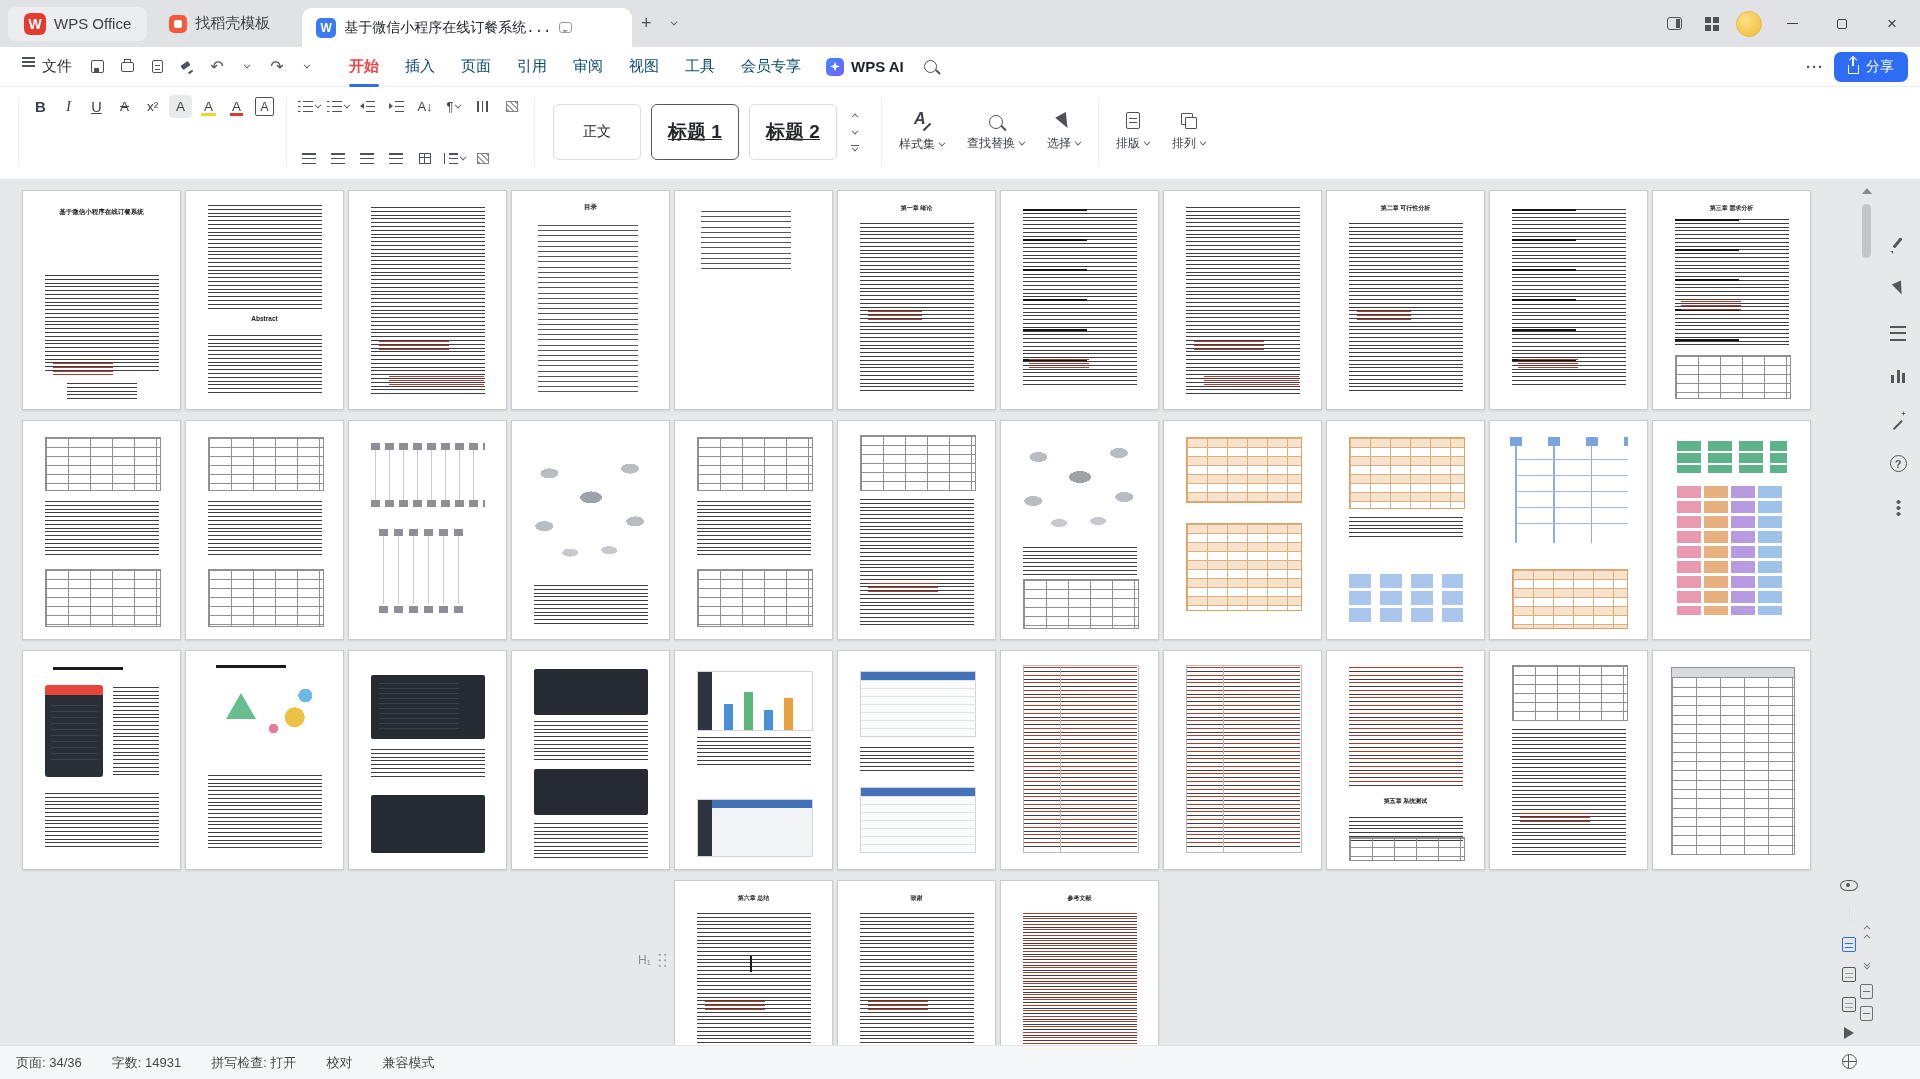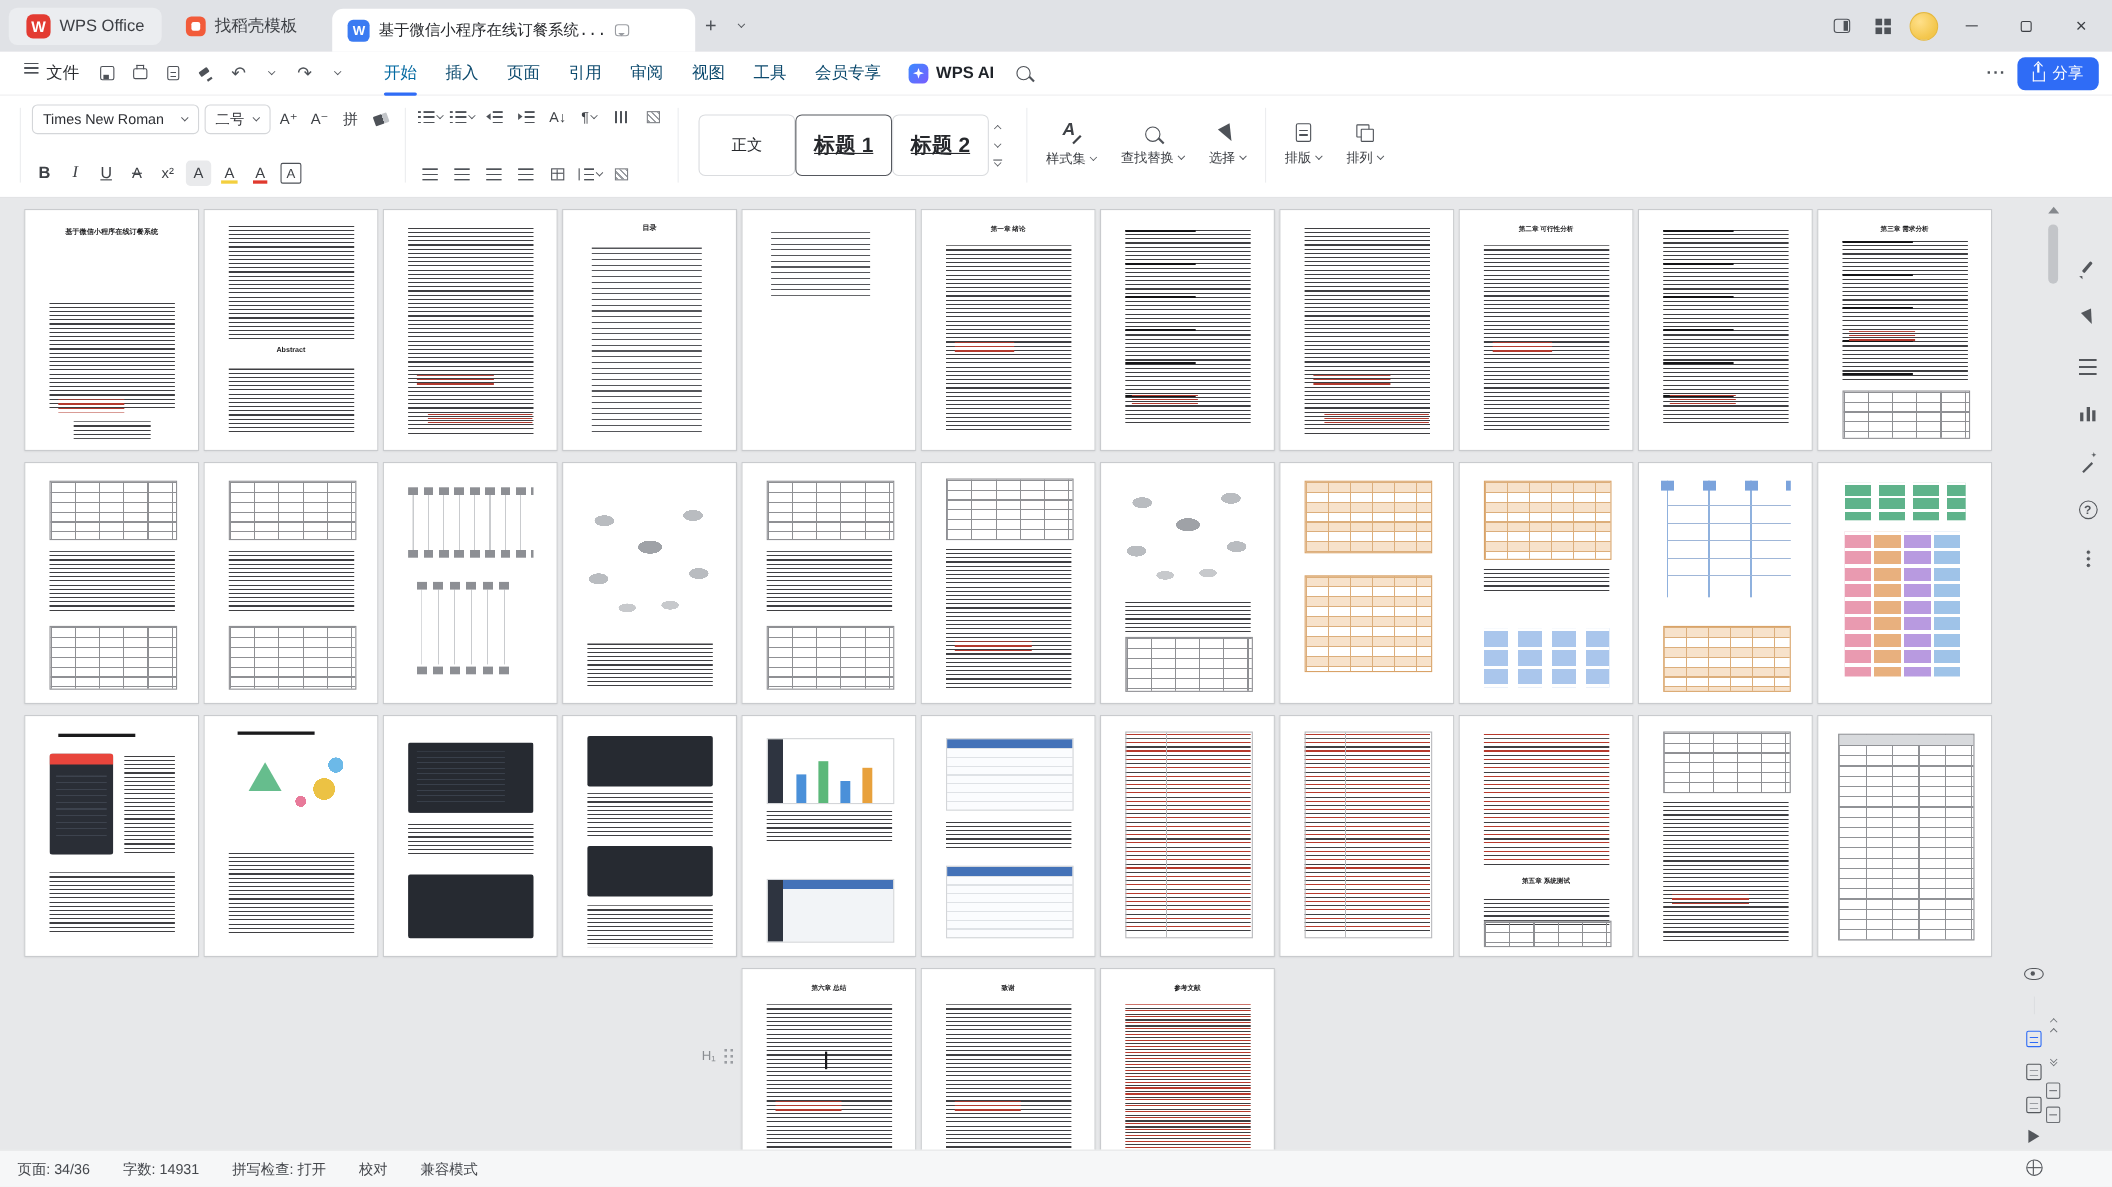"开始" .mtab.active { color: #0369a1 -> #ef4444; font-weight: 400 -> 700 }
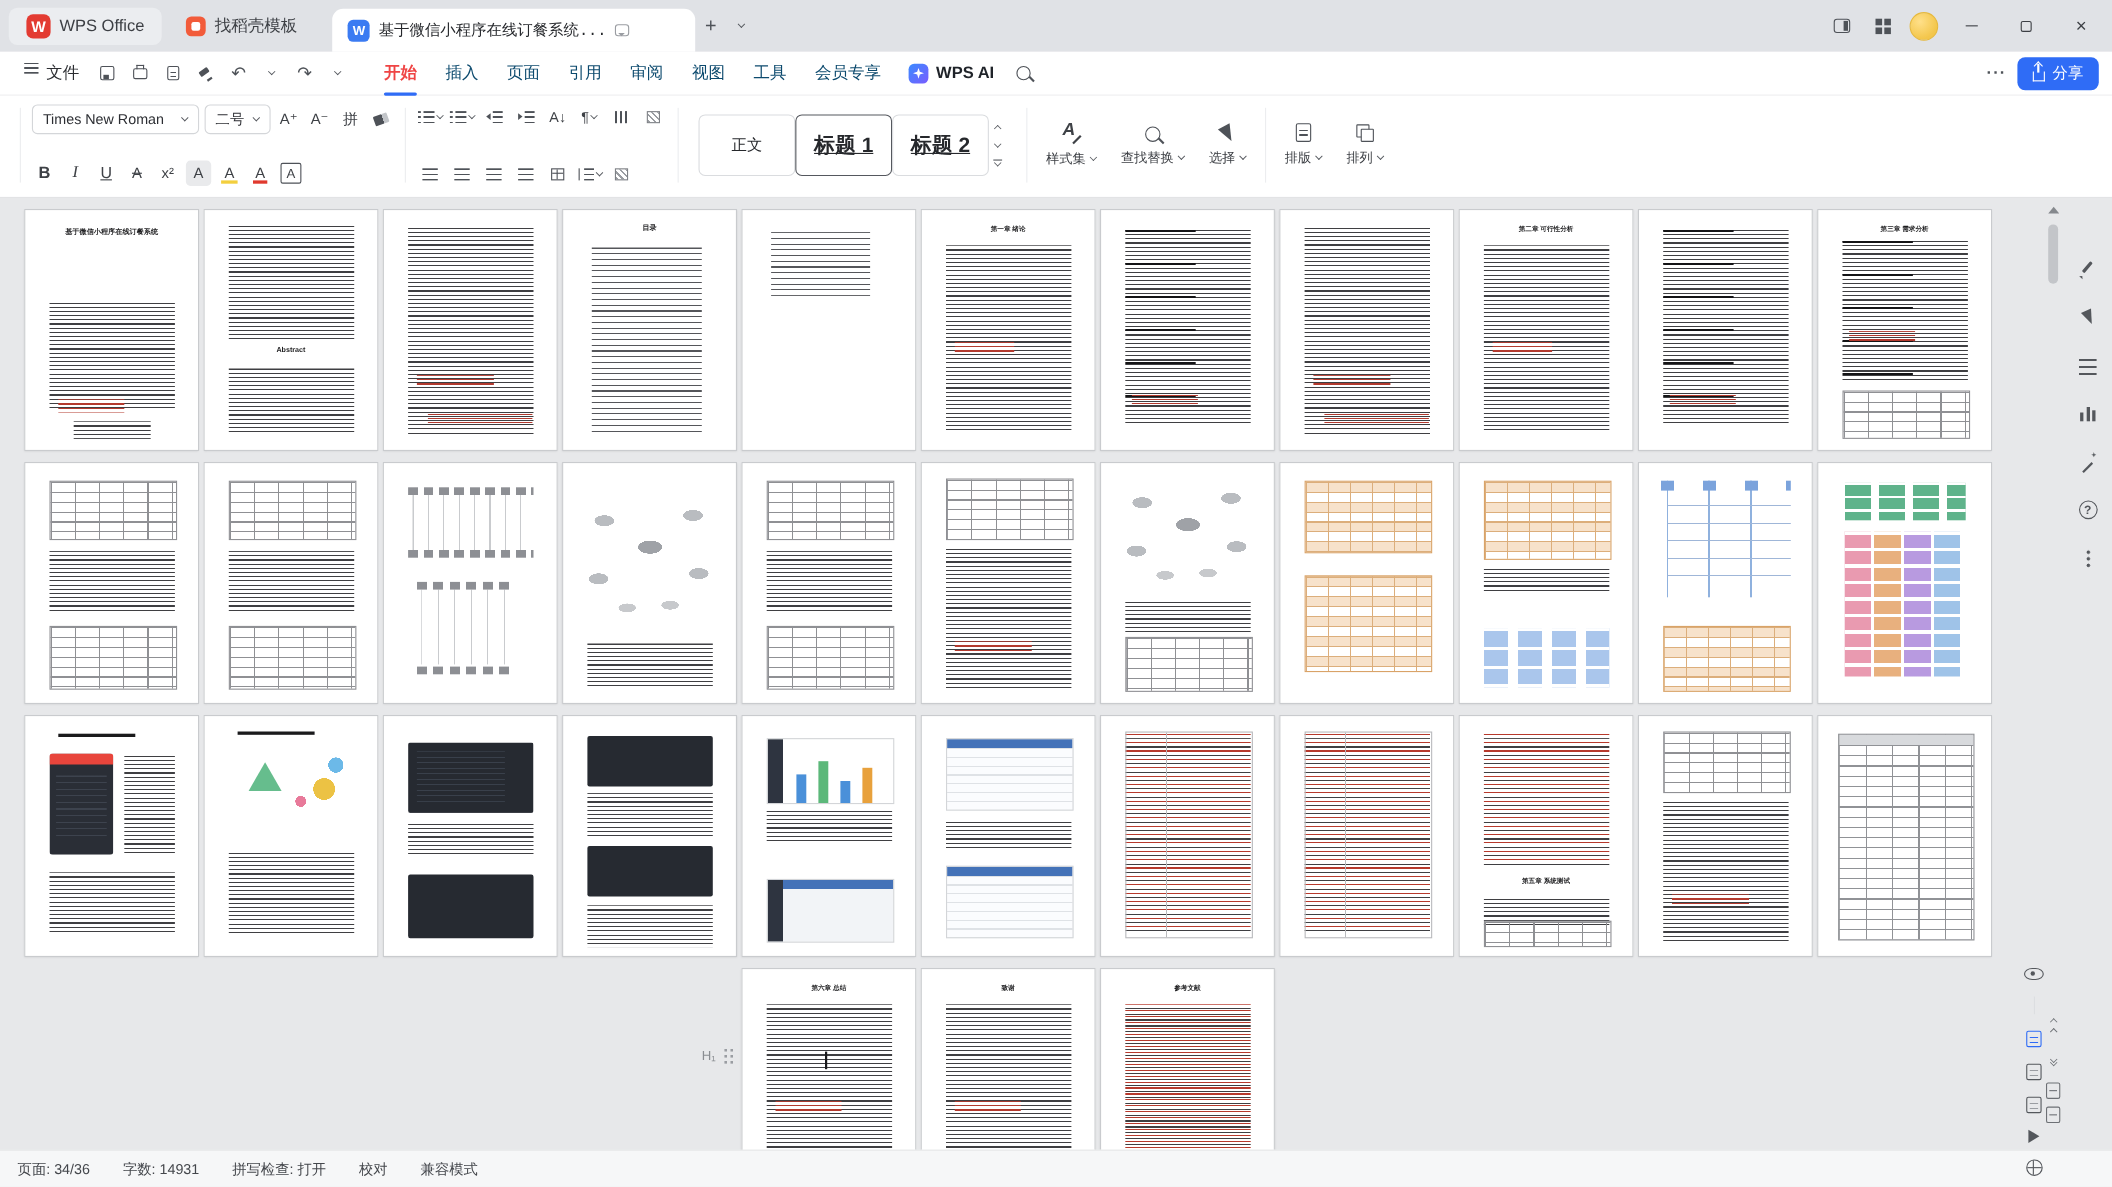"Times New Roman" div.rrow { html: <div> <div> <span>Times New Roman</span> <i></i> </div> <div> <span>二号</span> <i></i> </div> <span>A⁺</span> <span>A⁻</span> <span>拼</span> <span> <i></i> </span> </div> -> none }
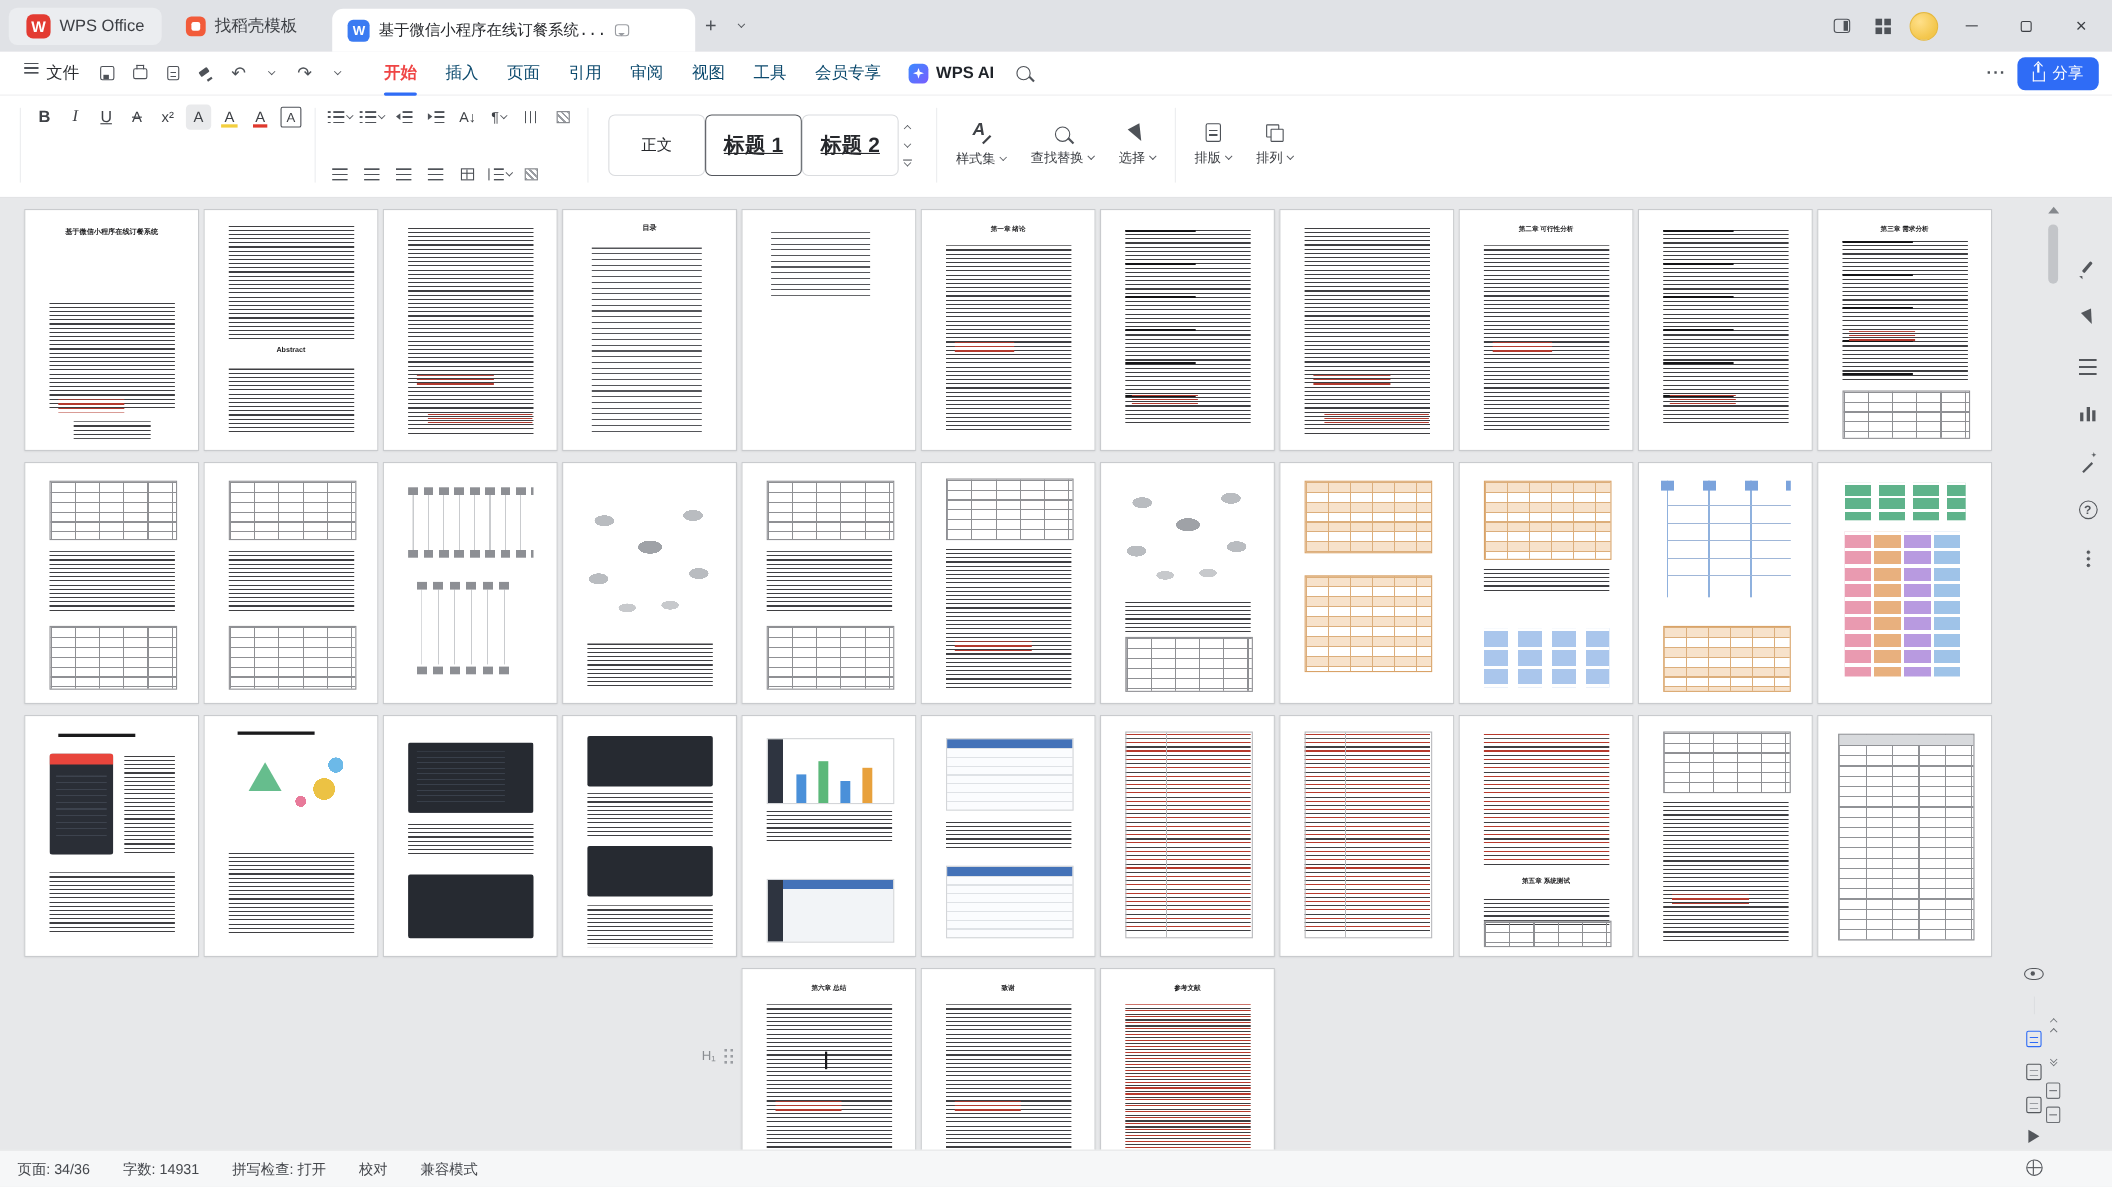"正文" .rg-styles { gap: none -> 10px }
